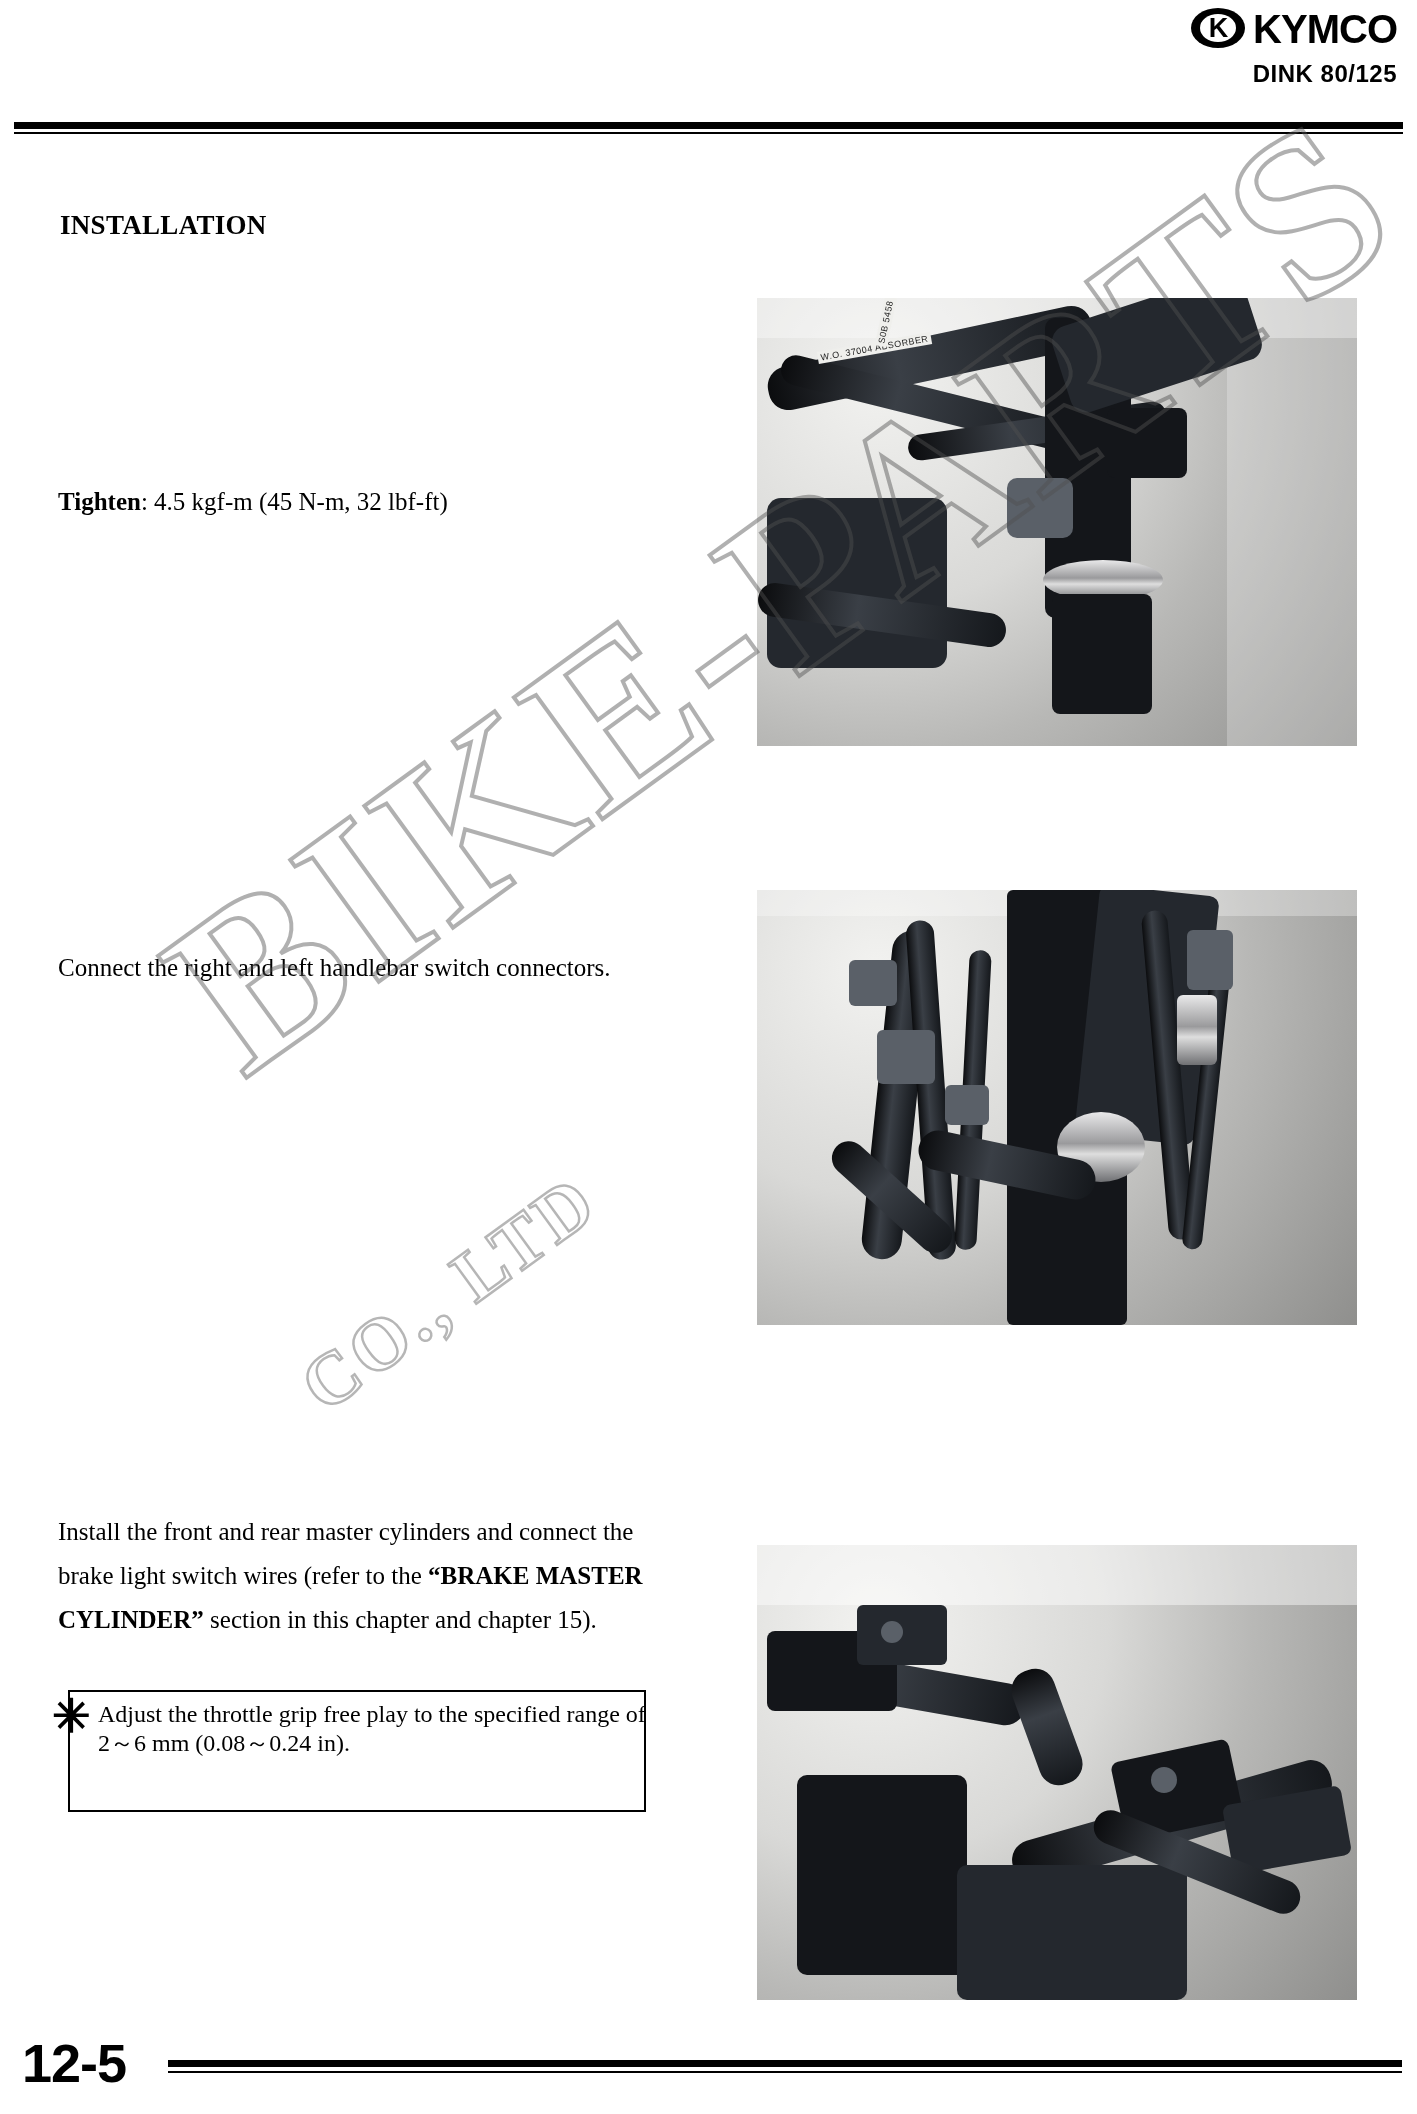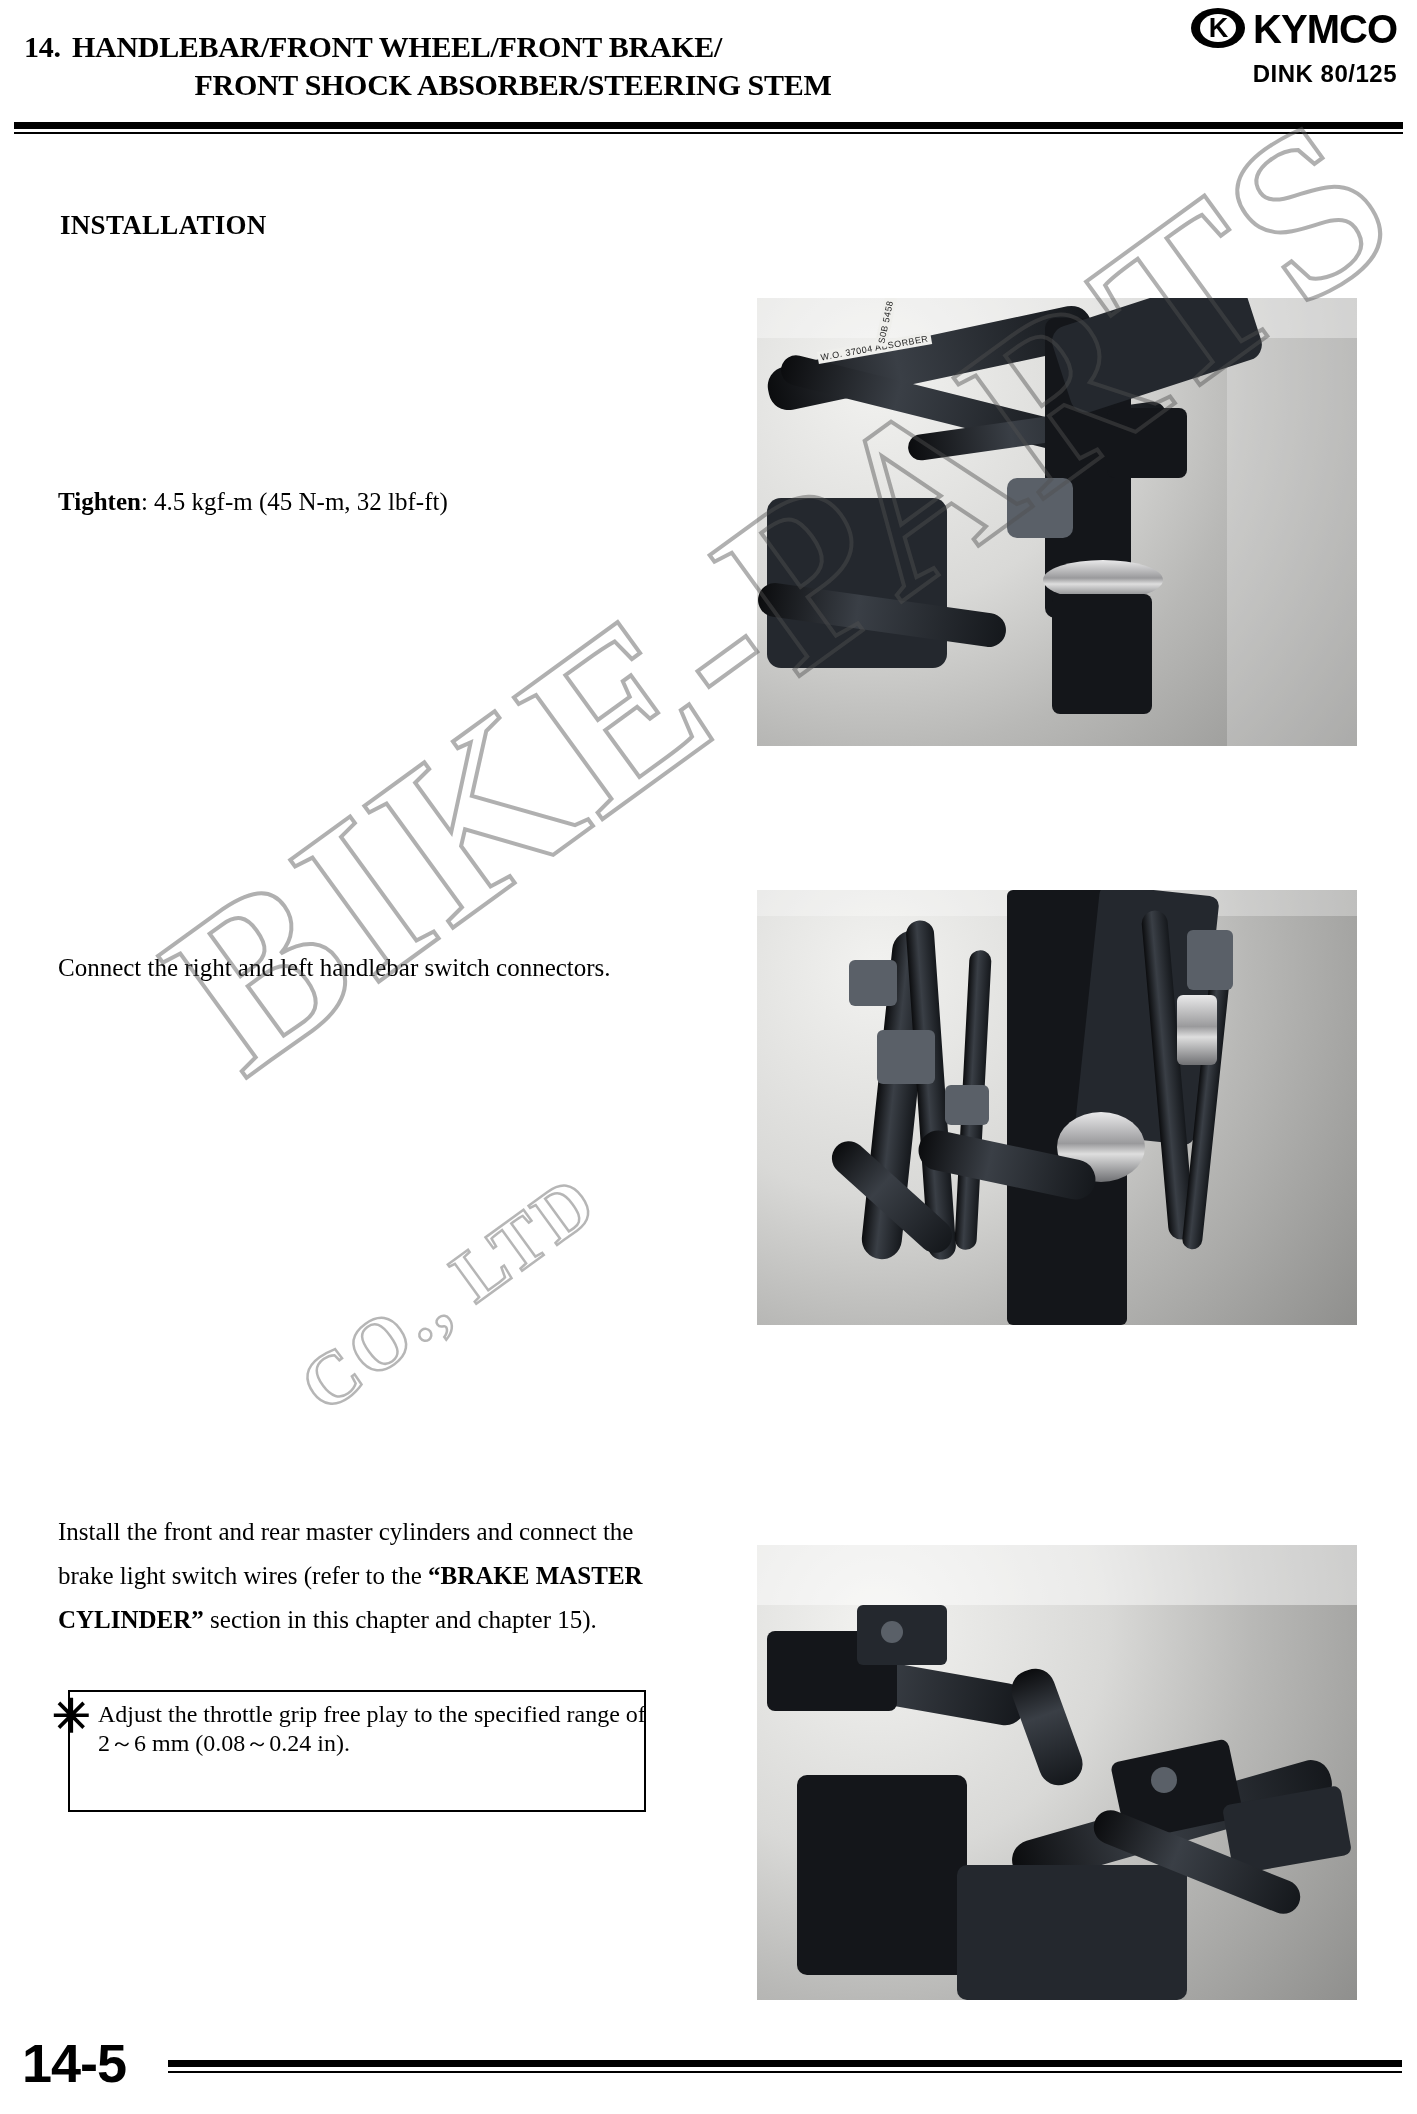"14. HANDLEBAR/FRONT WHEEL/FRONT BRAKE/" div.header-title { html: <div> <span> <span>14.</span><span>HANDLEBAR/FRONT WHEEL/FRONT BRAKE/</span> </span> <span>FRONT SHOCK ABSORBER/STEERING STEM</span> </div> -> none }
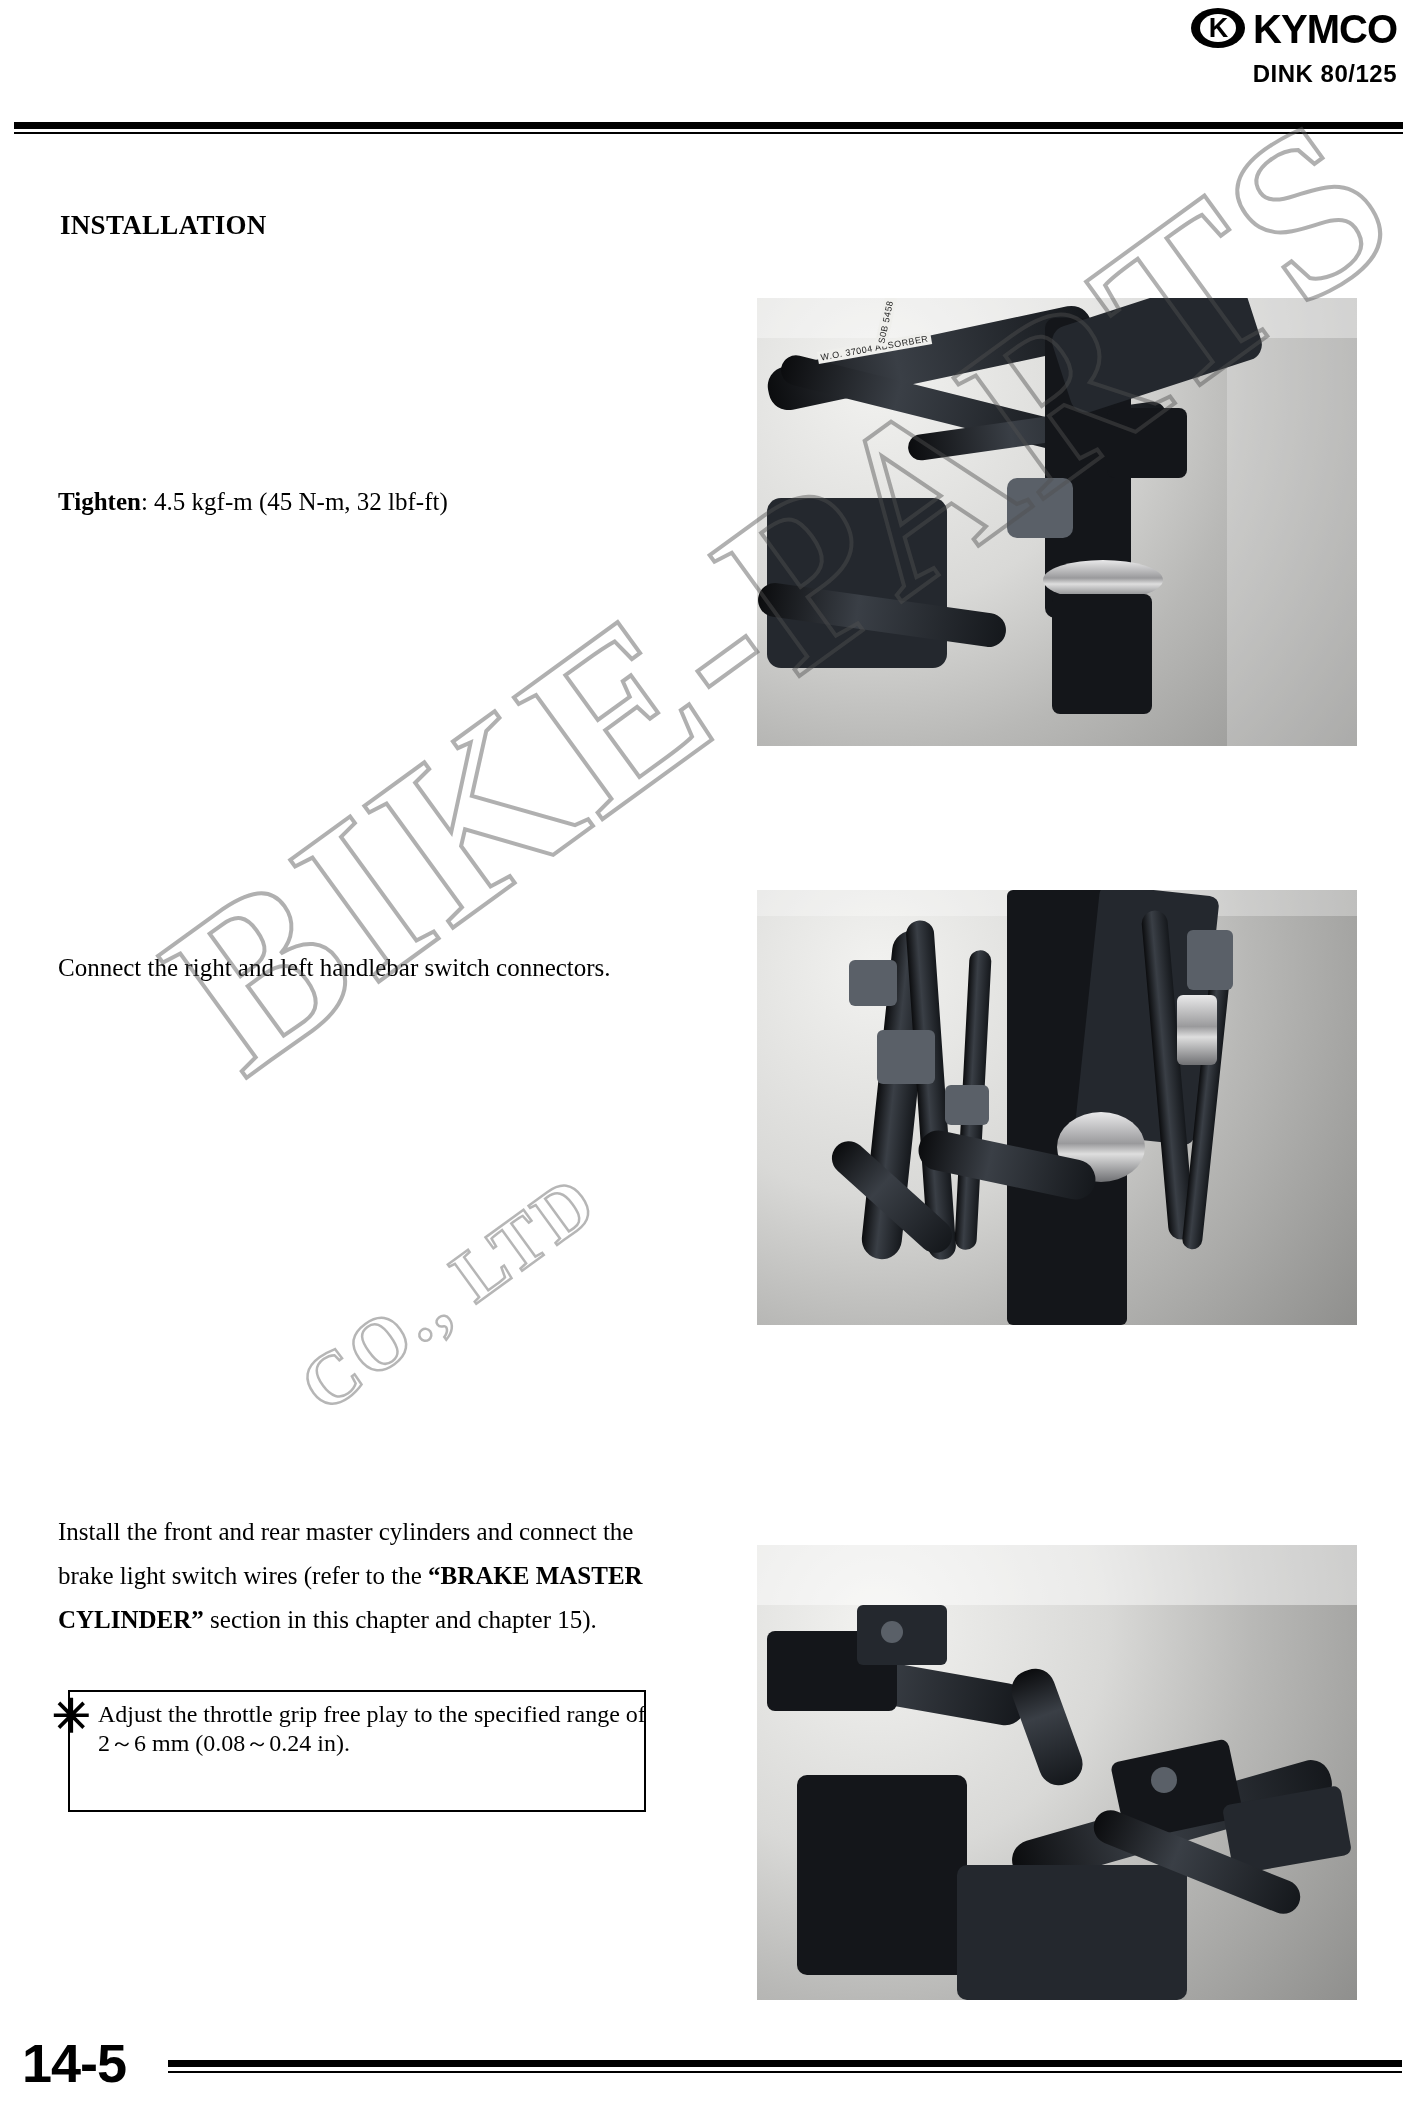"14-5" div.page-number { text: 14-5 -> 12-5 }
